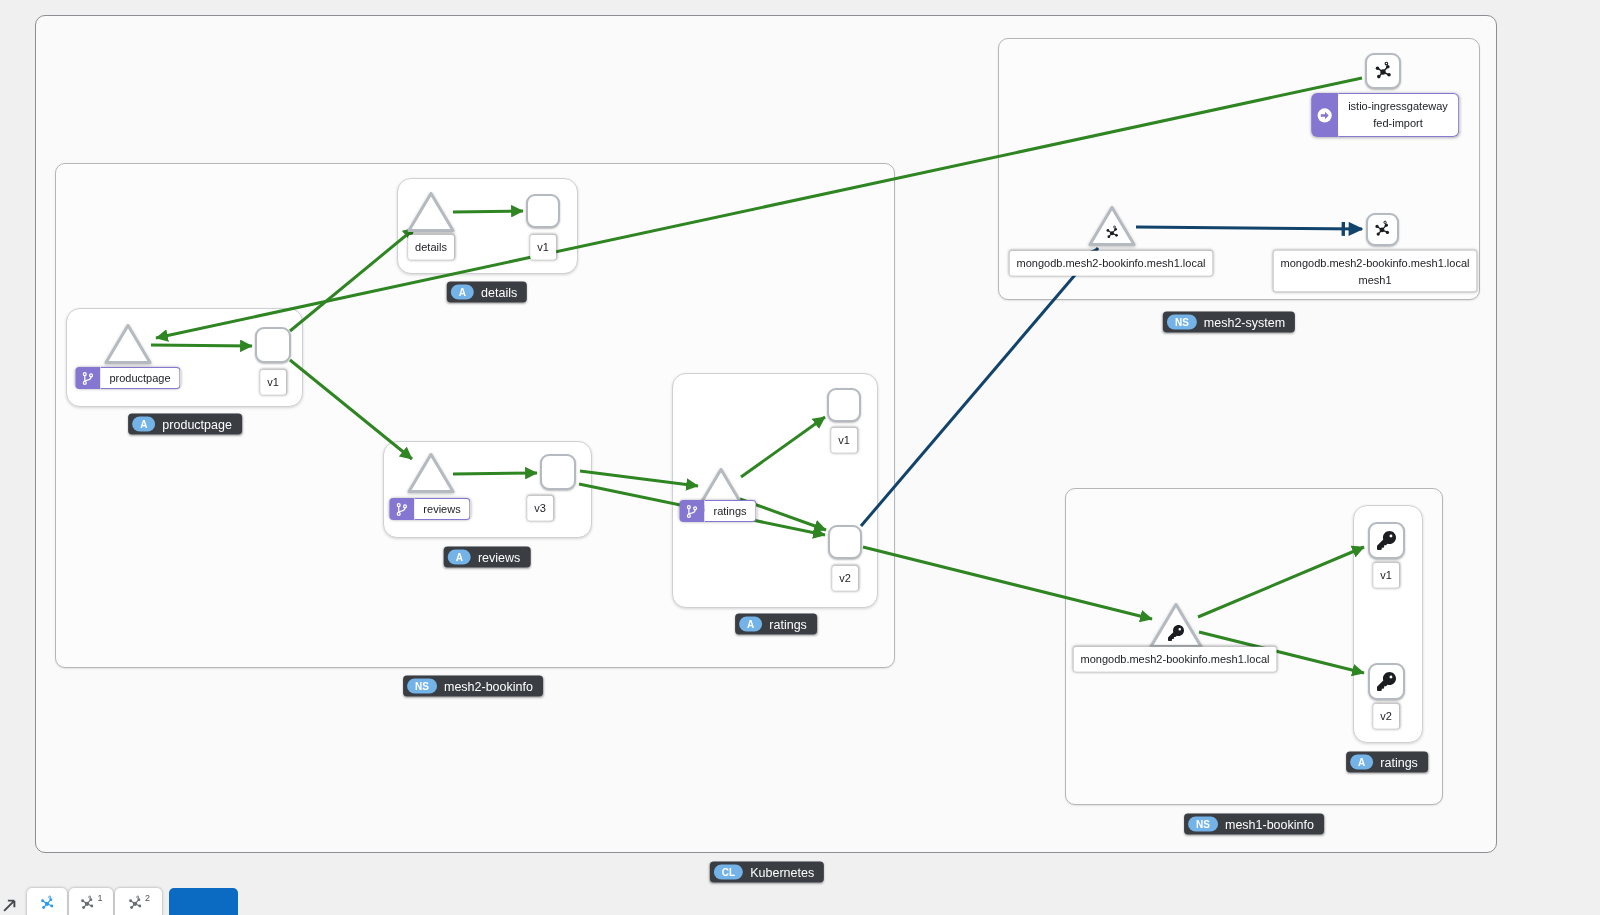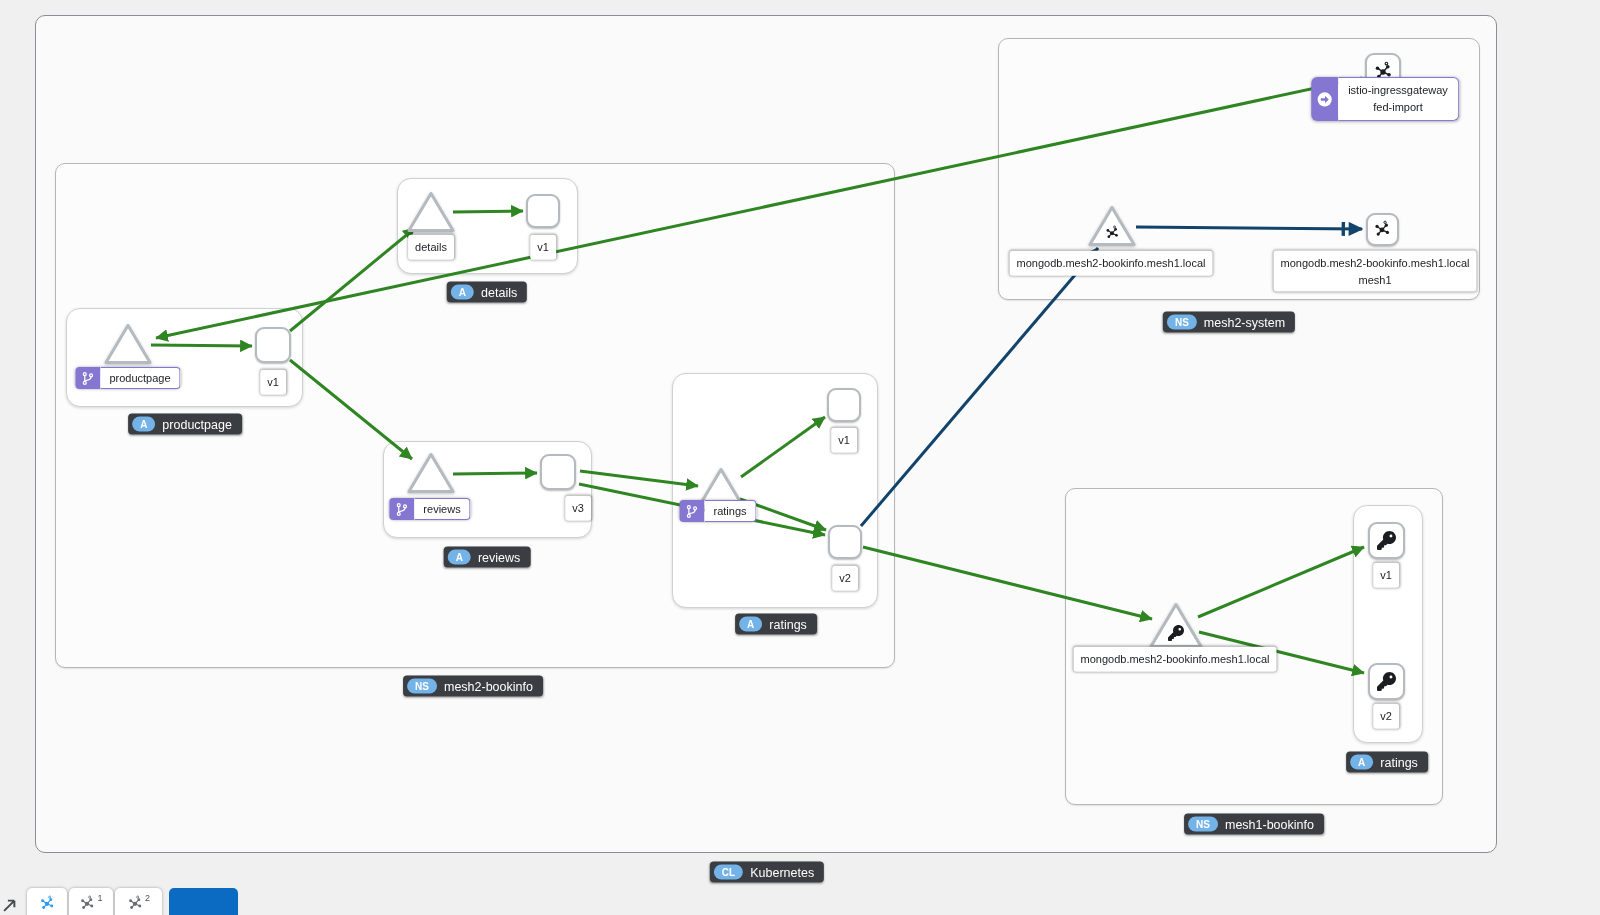"istio-ingressgateway" div.gwlabel { top: 99px -> 115px }
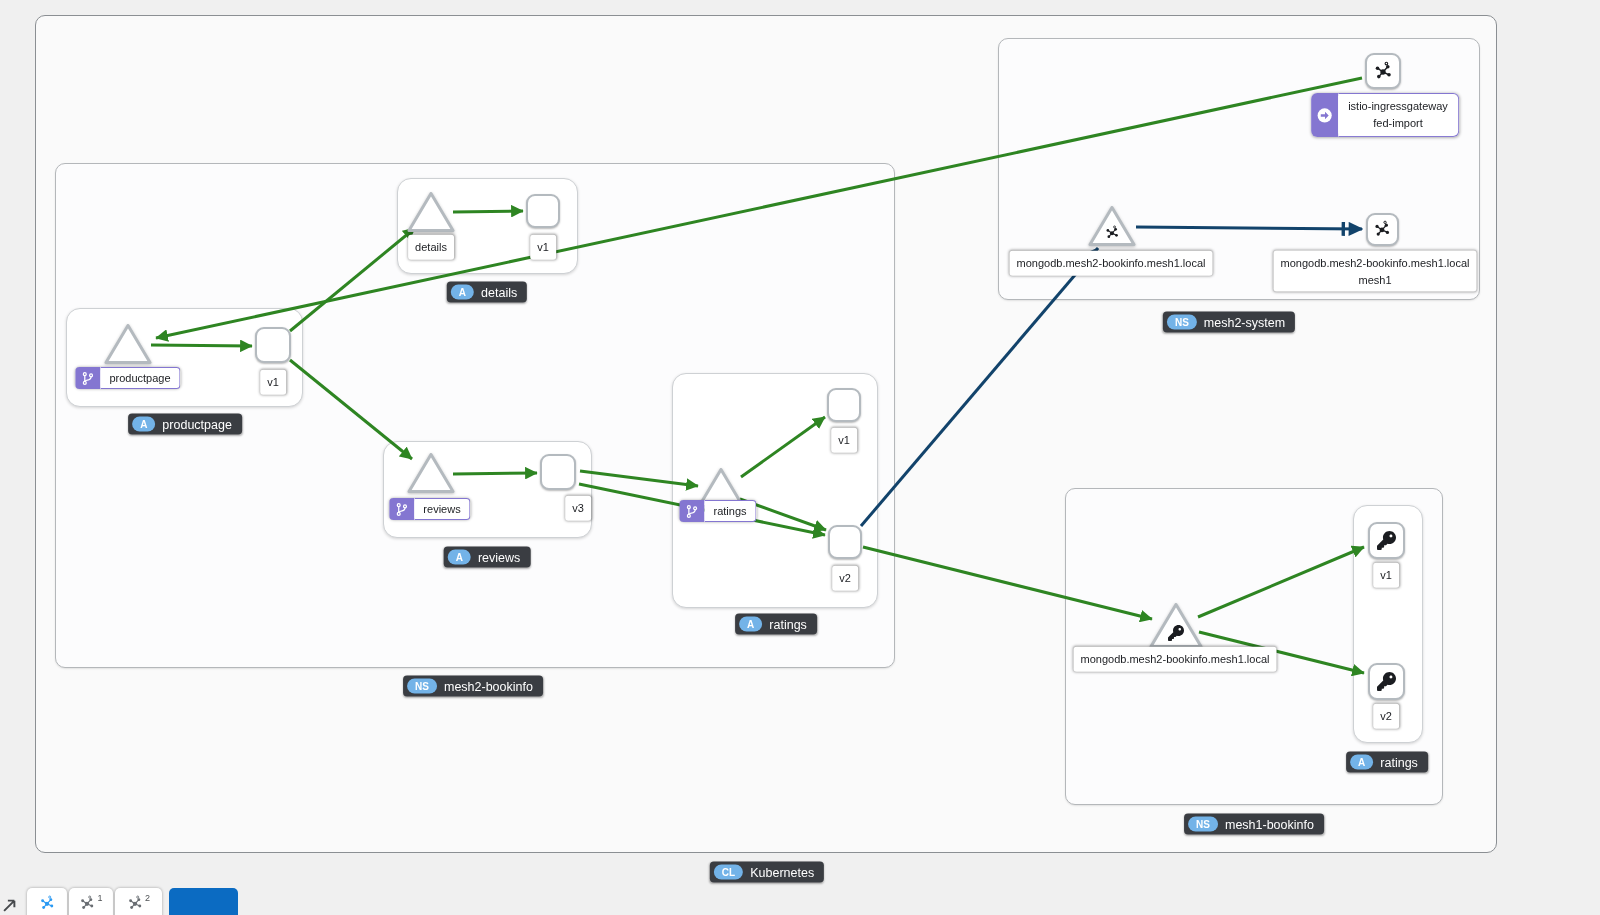"v3" div.nlabel { left: 578px -> 540px }
